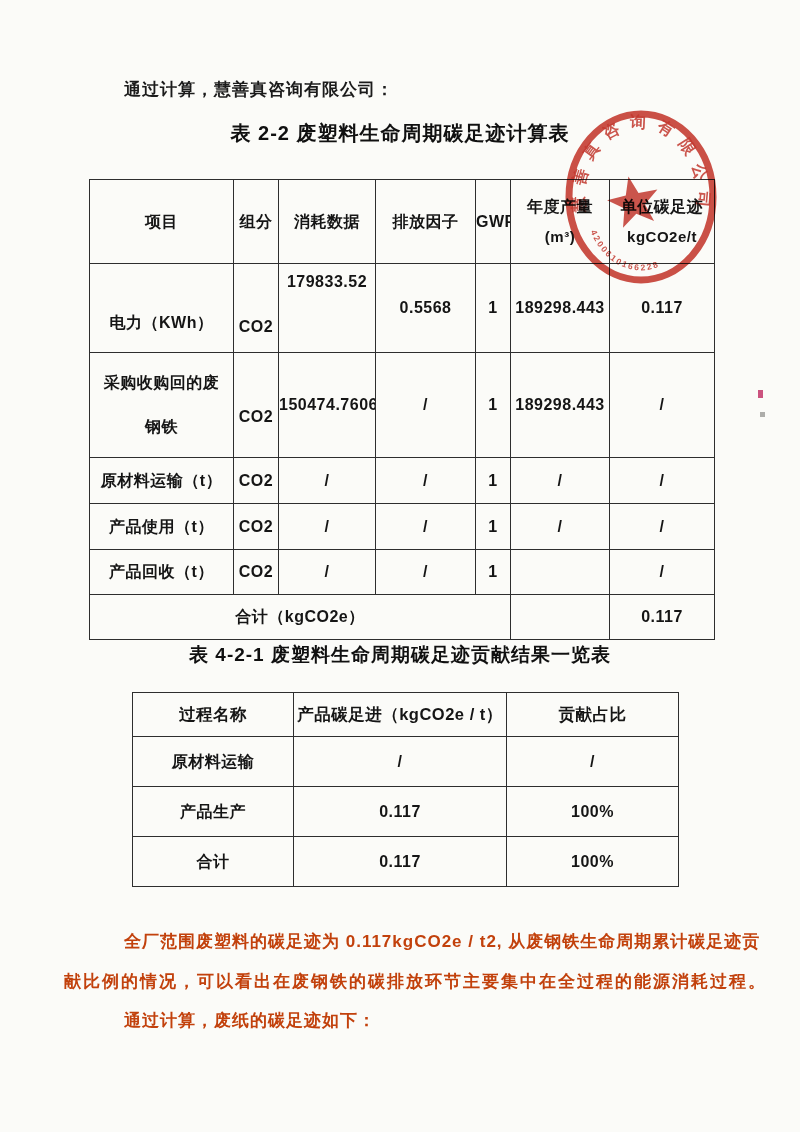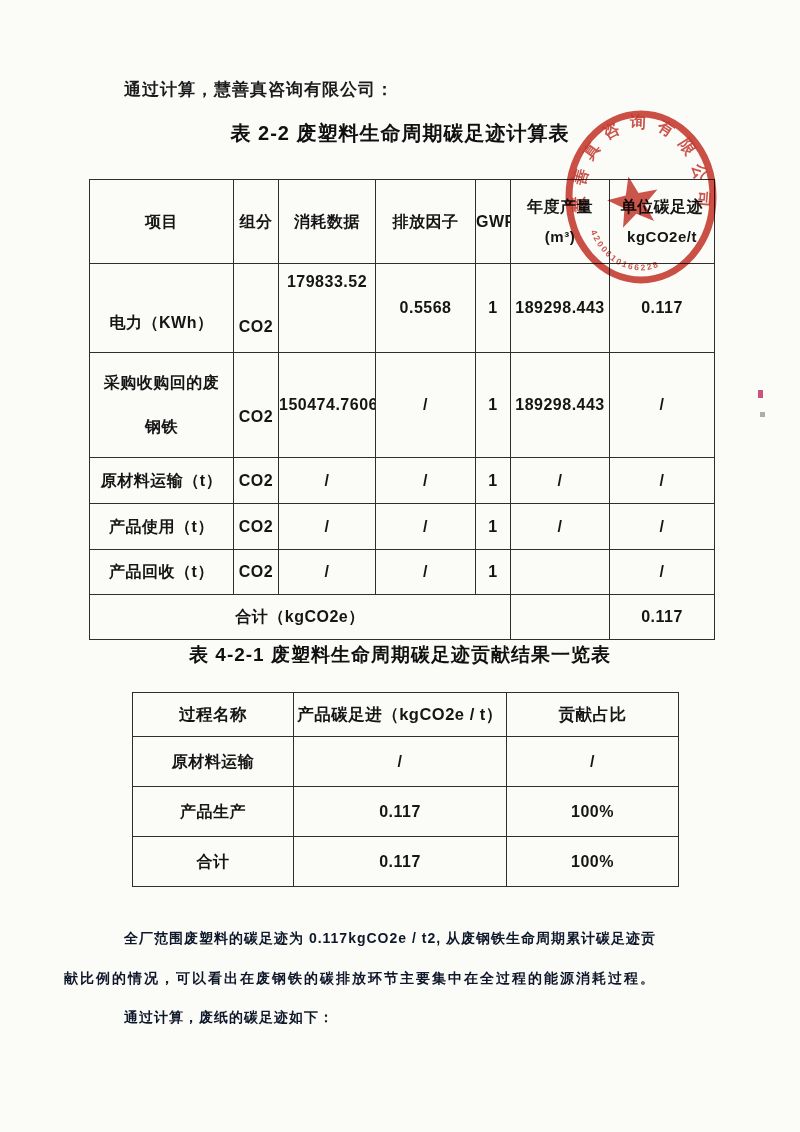"全厂范围废塑料的碳足迹为 0.117kgCO2e / t2," .closing { color: #0f172a -> #c2410c; font-size: 14px -> 17px }
